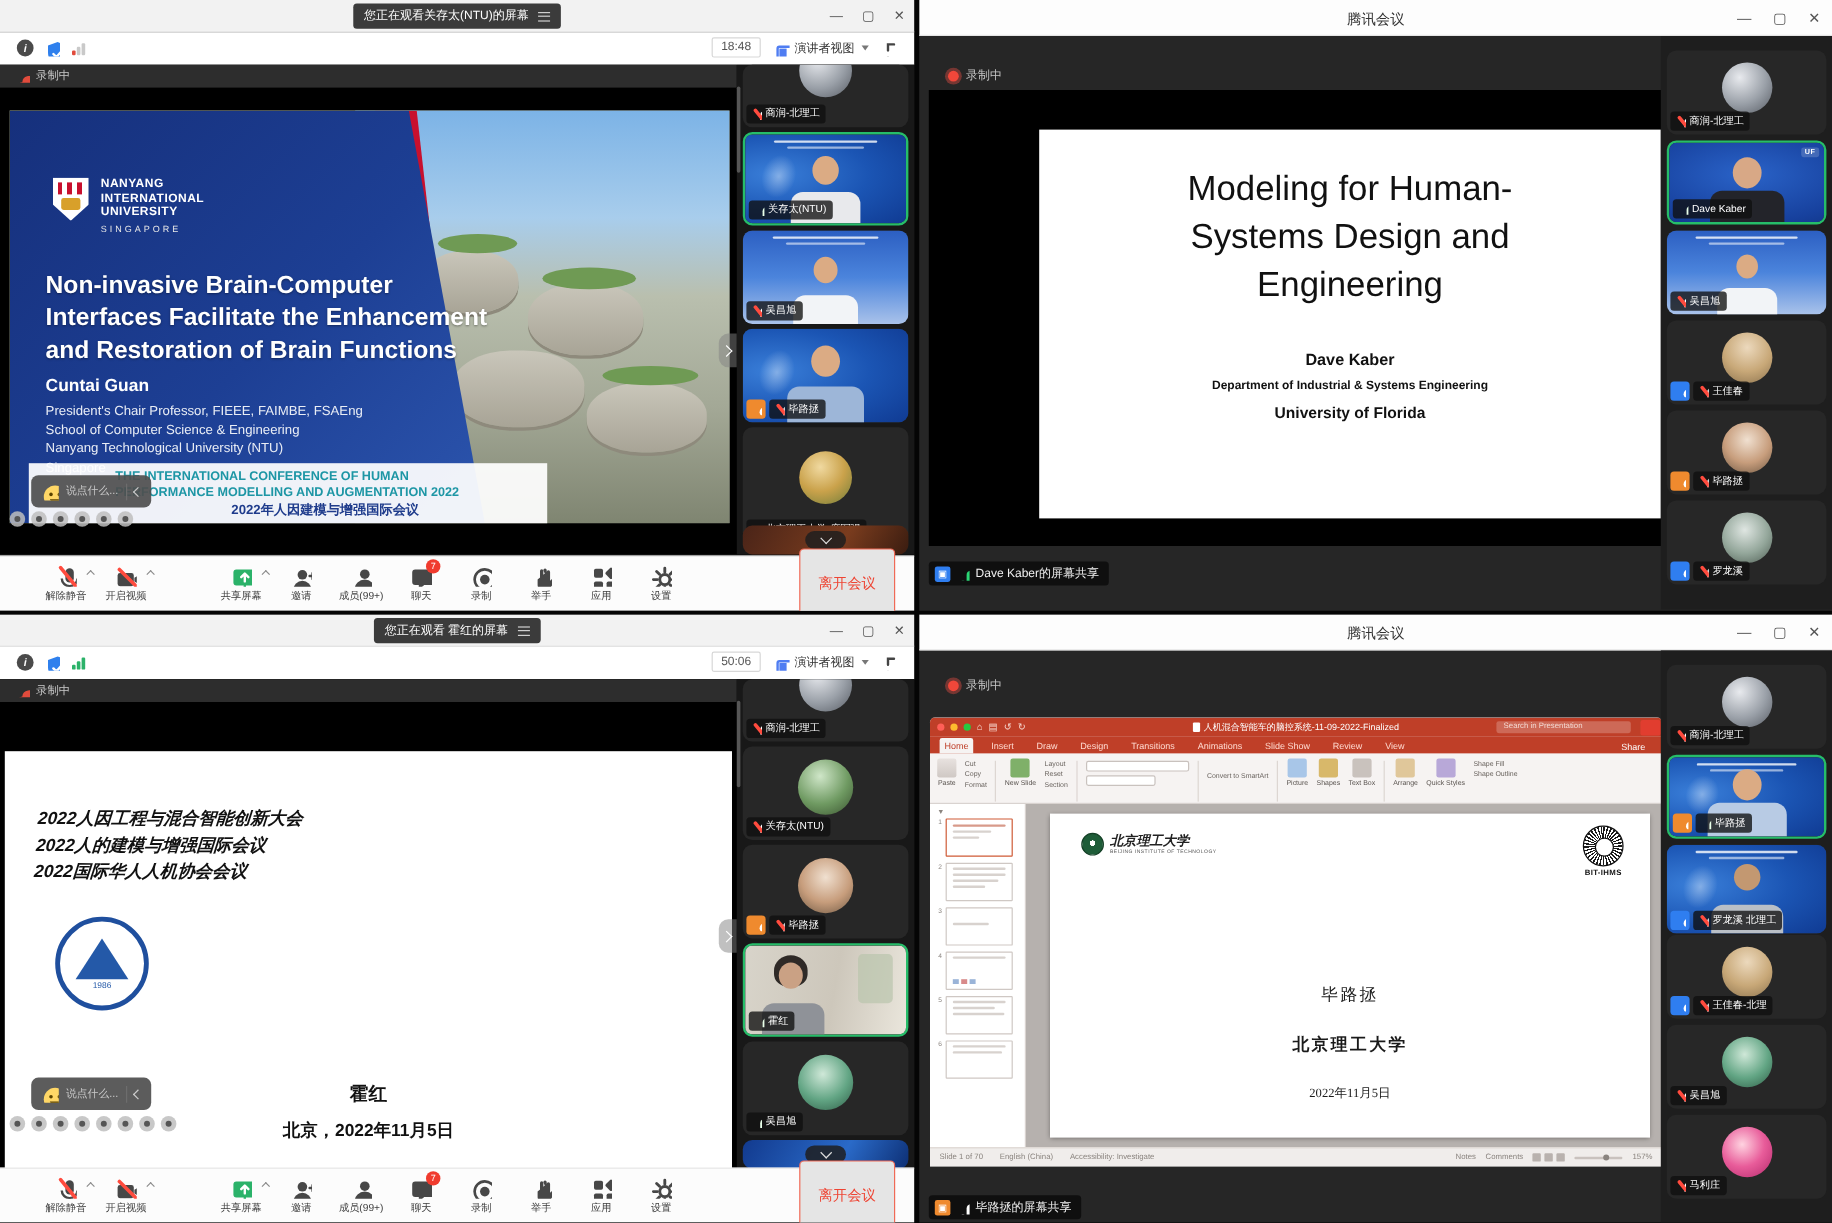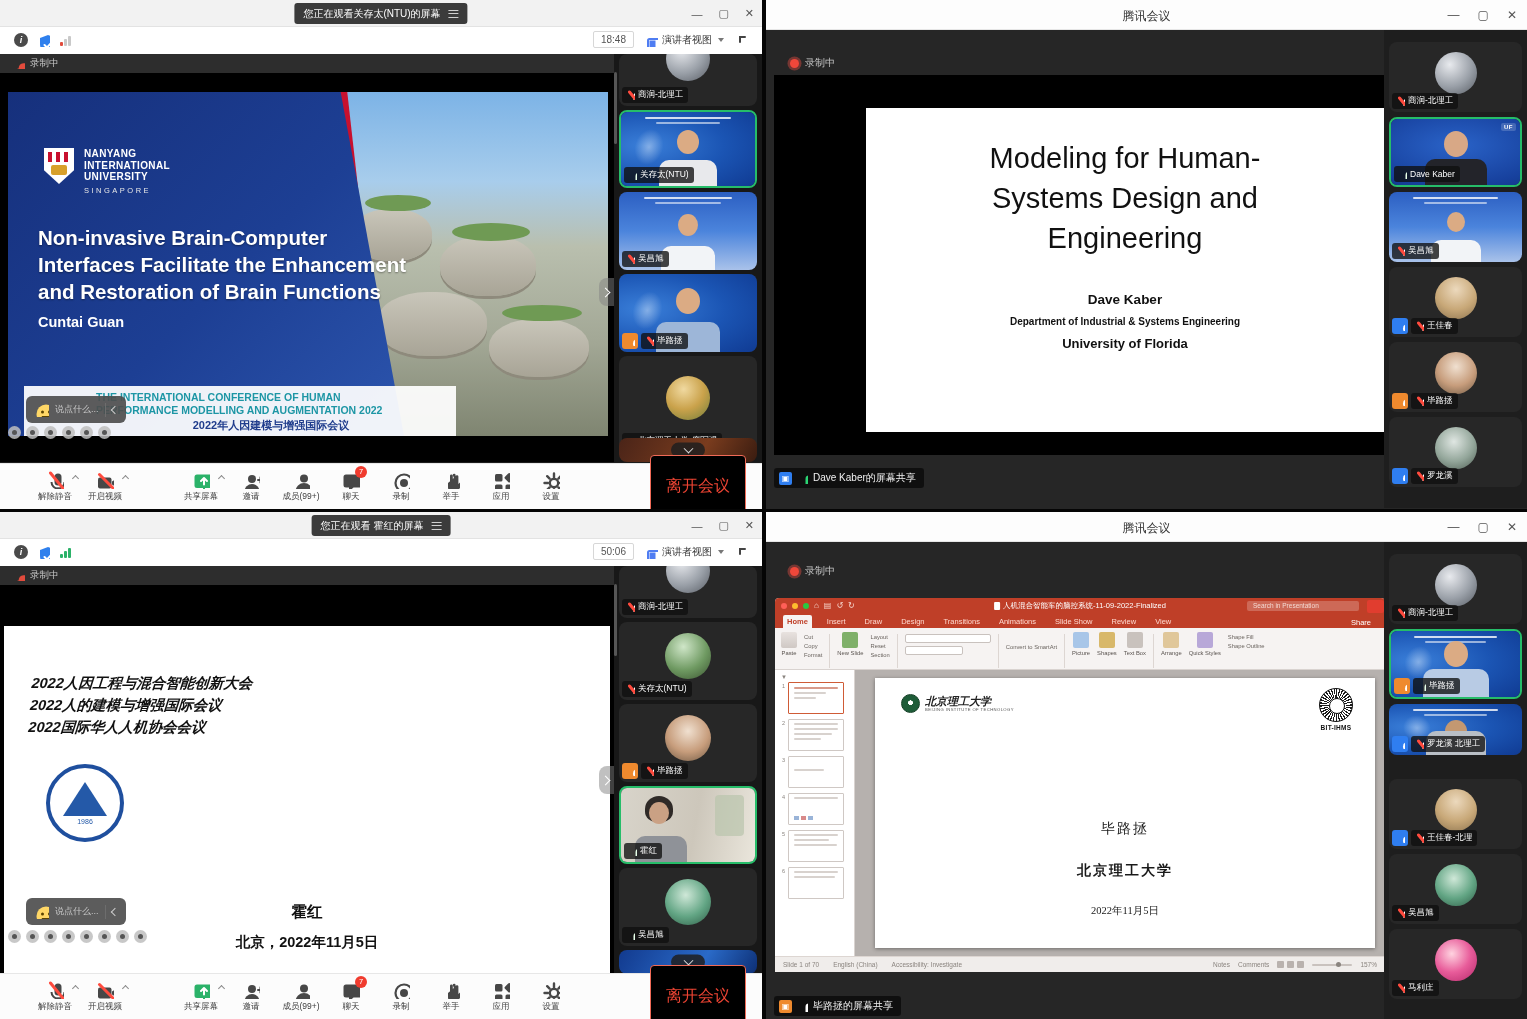"President's Chair Professor, FIEEE," div.ntulines { html: none -> <div> <div>President's Chair Professor, FIEEE, FAIMBE, FSAEng</div> <div>School of Computer Science &amp; Engineering</div> <div>Nanyang Technological University (NTU)</div> <div>Singapore</div> </div> }
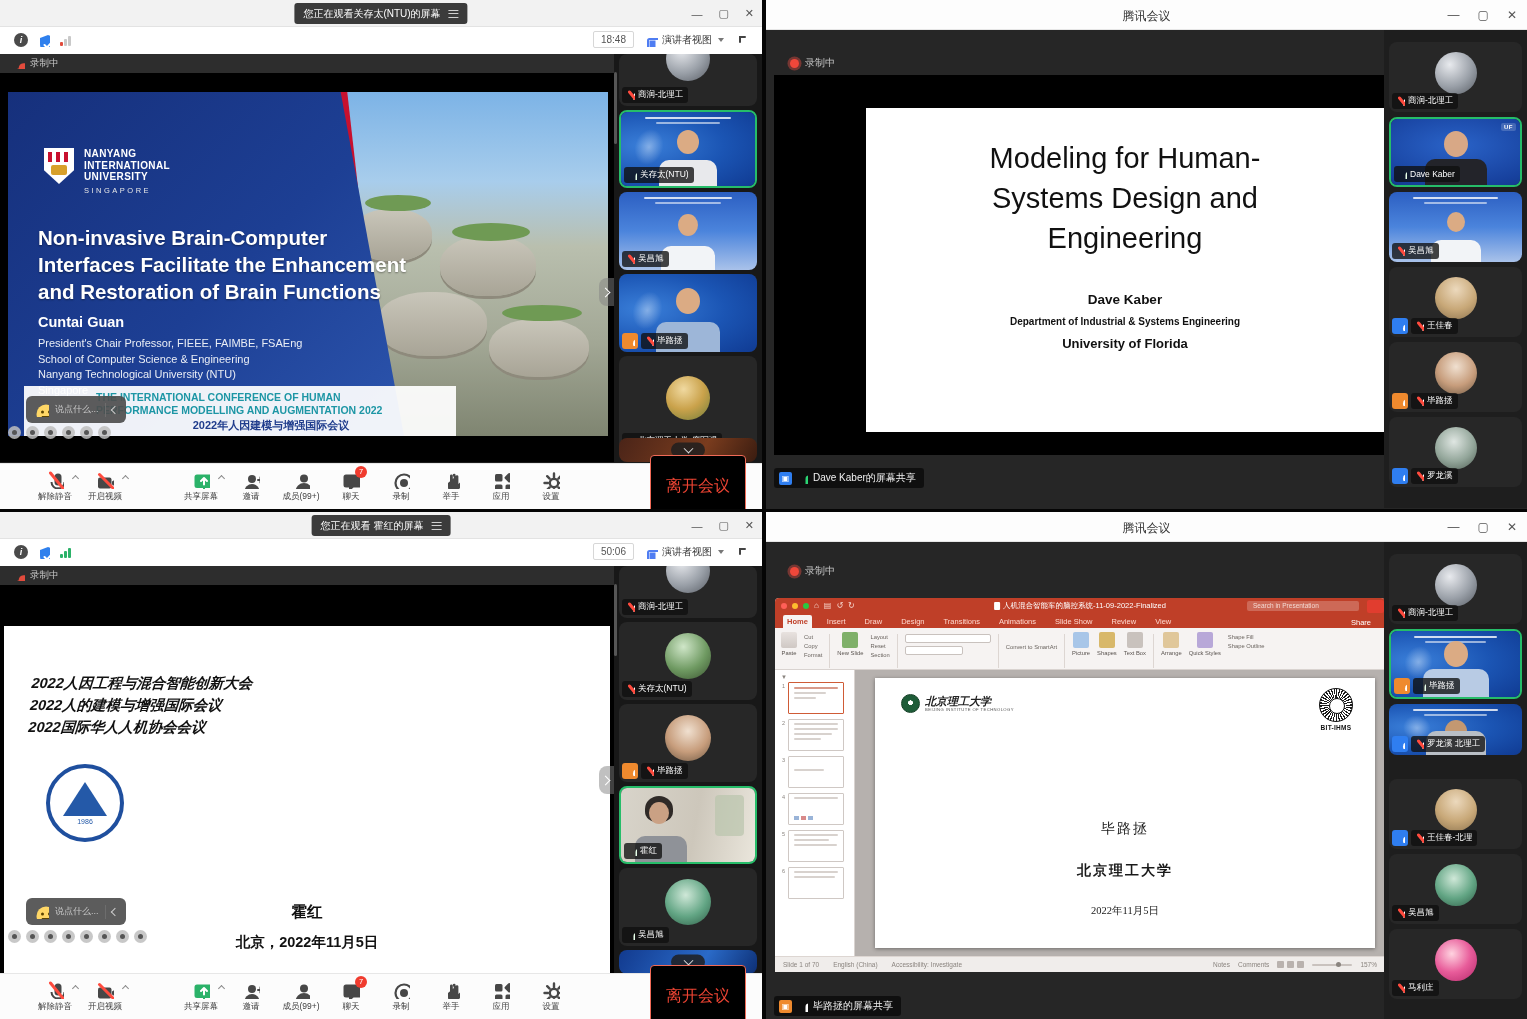"离开会议" .leavebtn { background: #000000 -> #e5e5e5; font-size: 16px -> 12px }
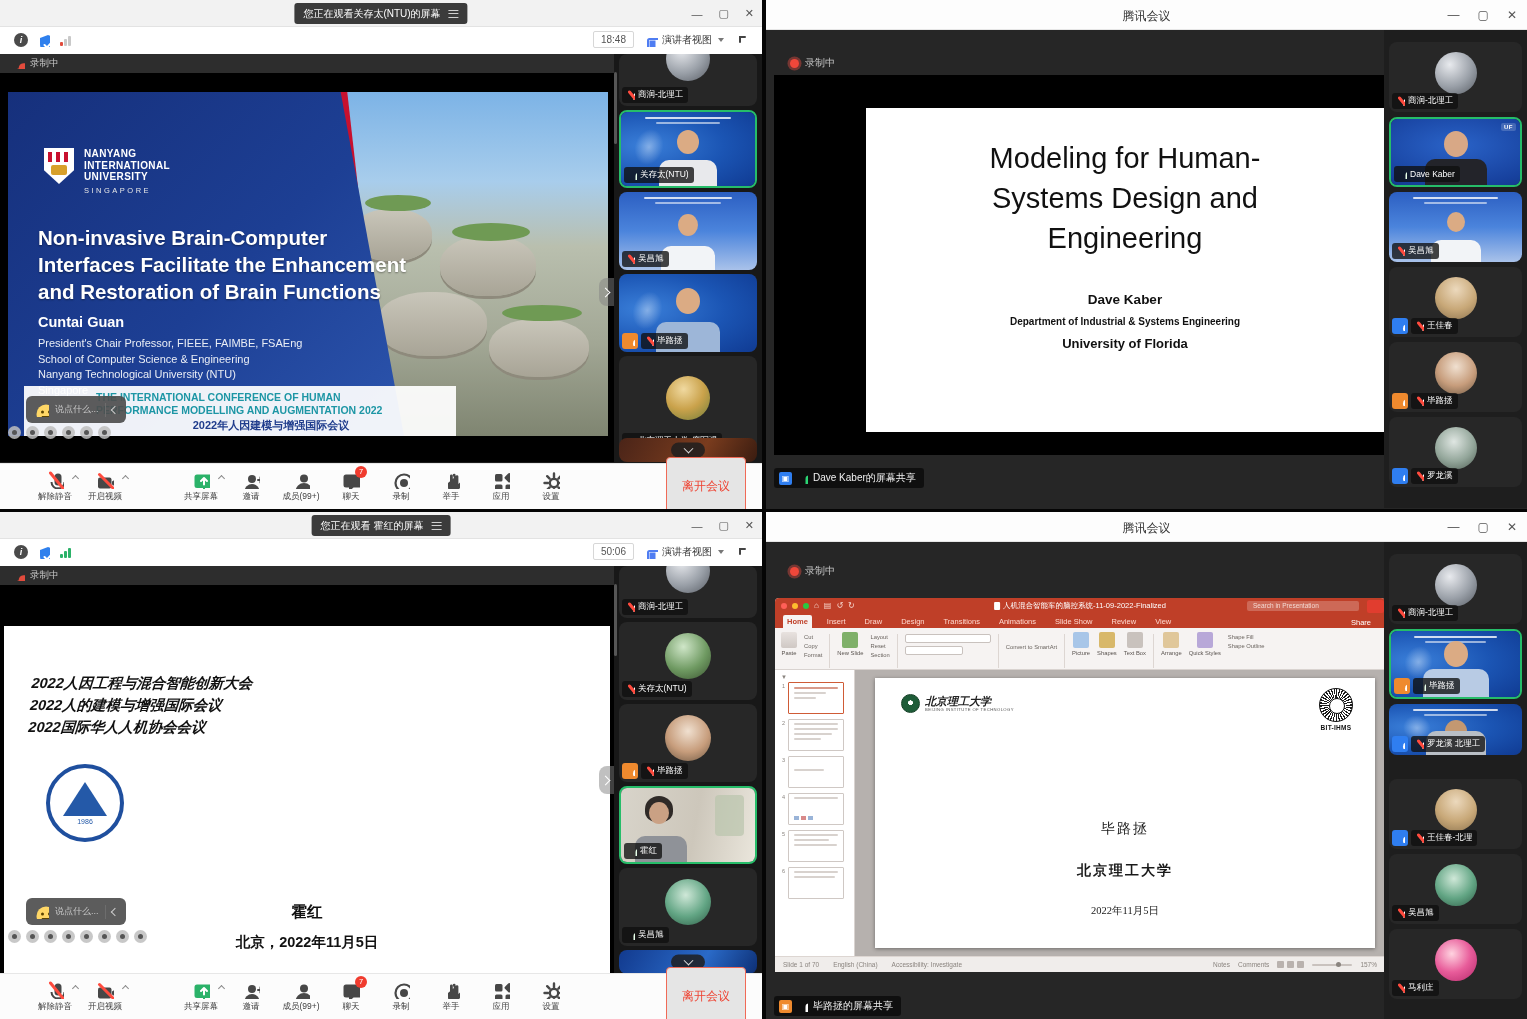"Home" .ptabs span.sel { font-weight: bold -> normal }
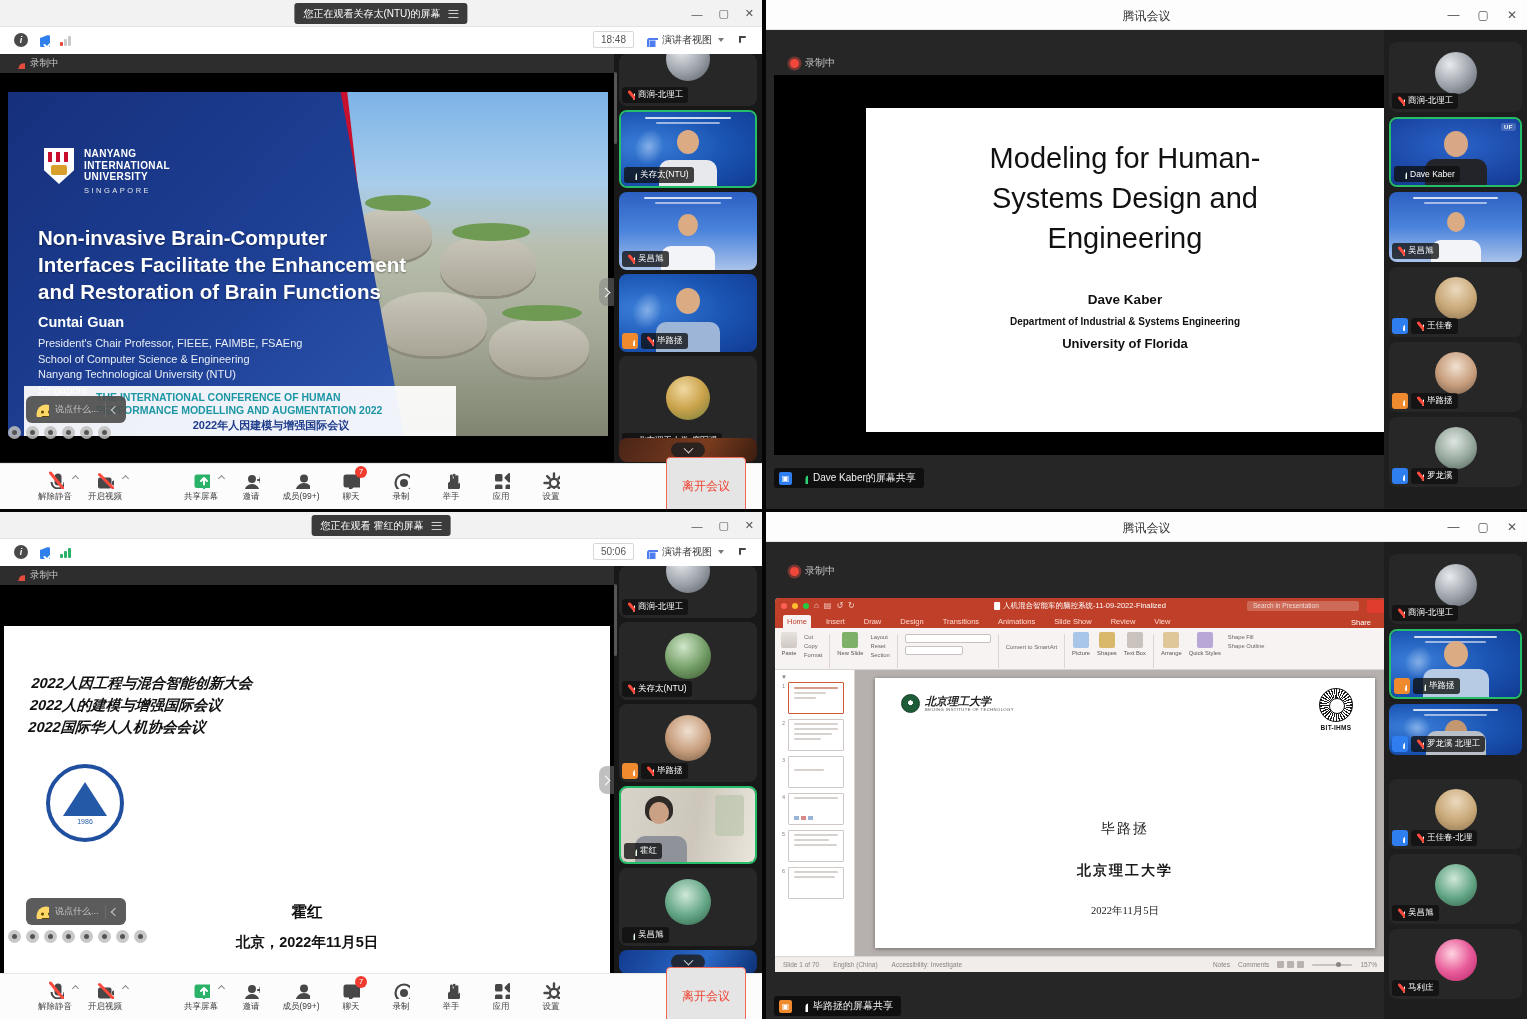"罗龙溪 北理工" div.tile { height: 51px -> 74px }
